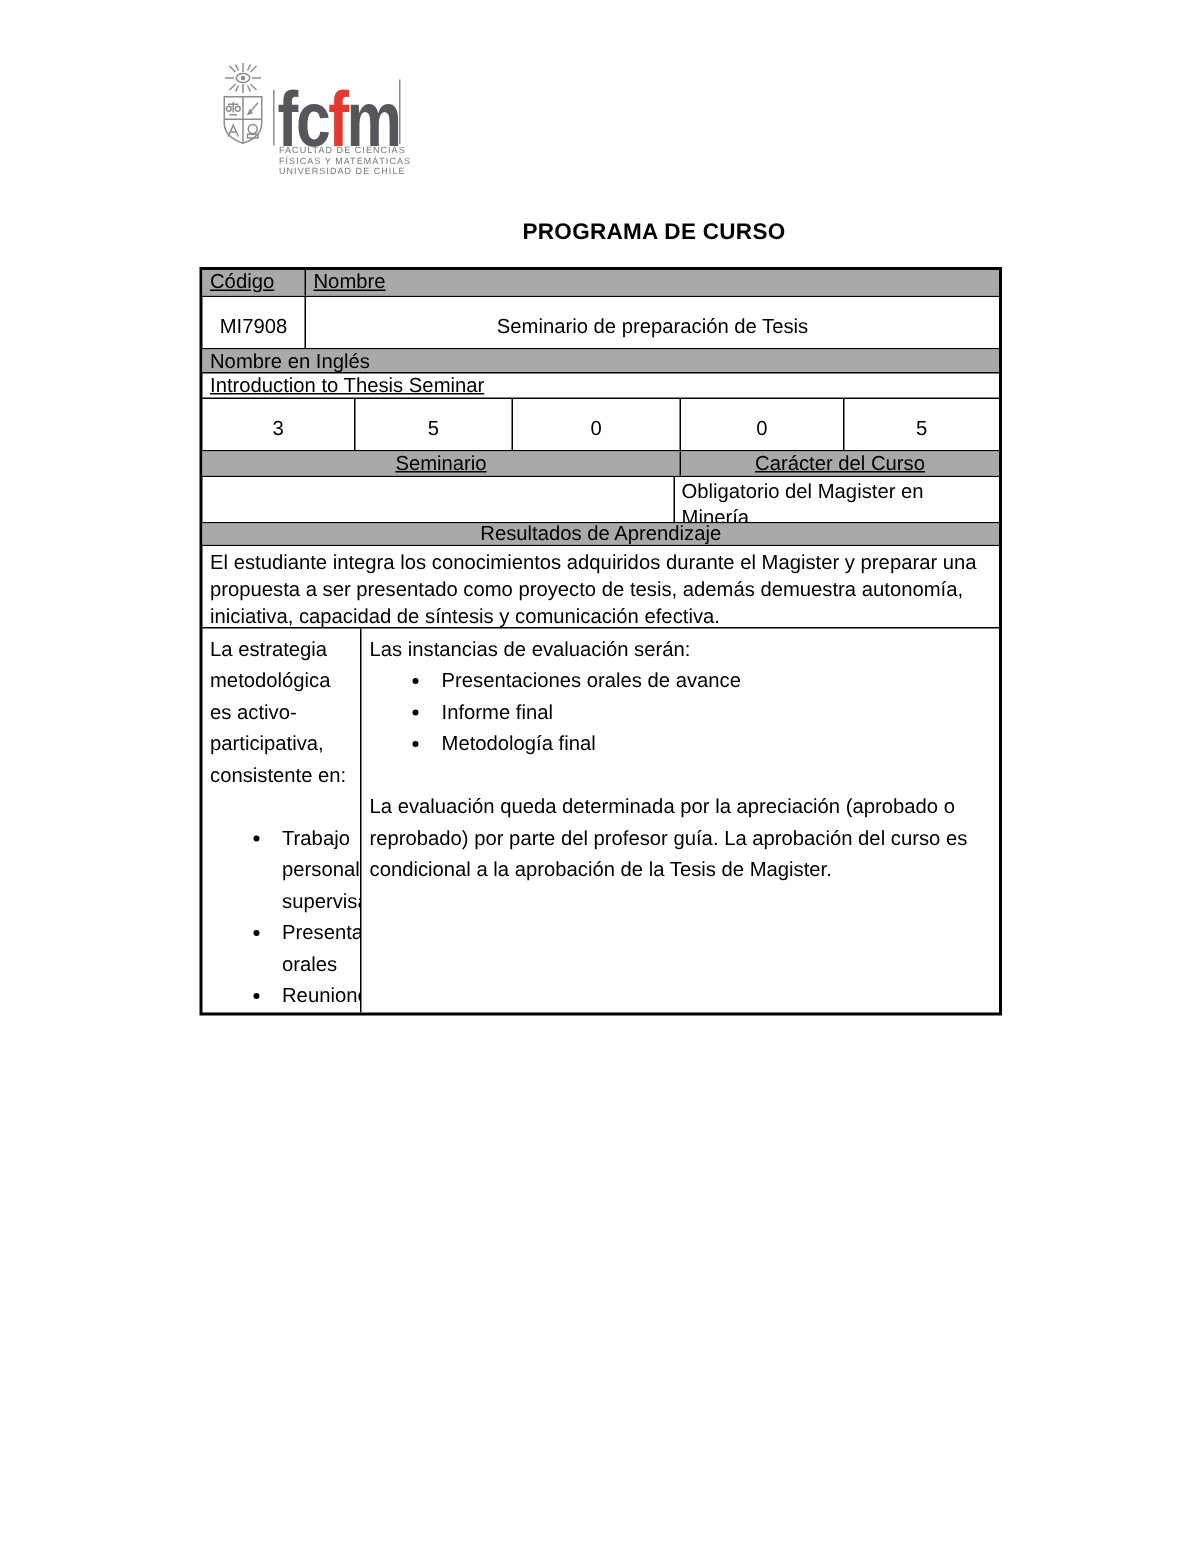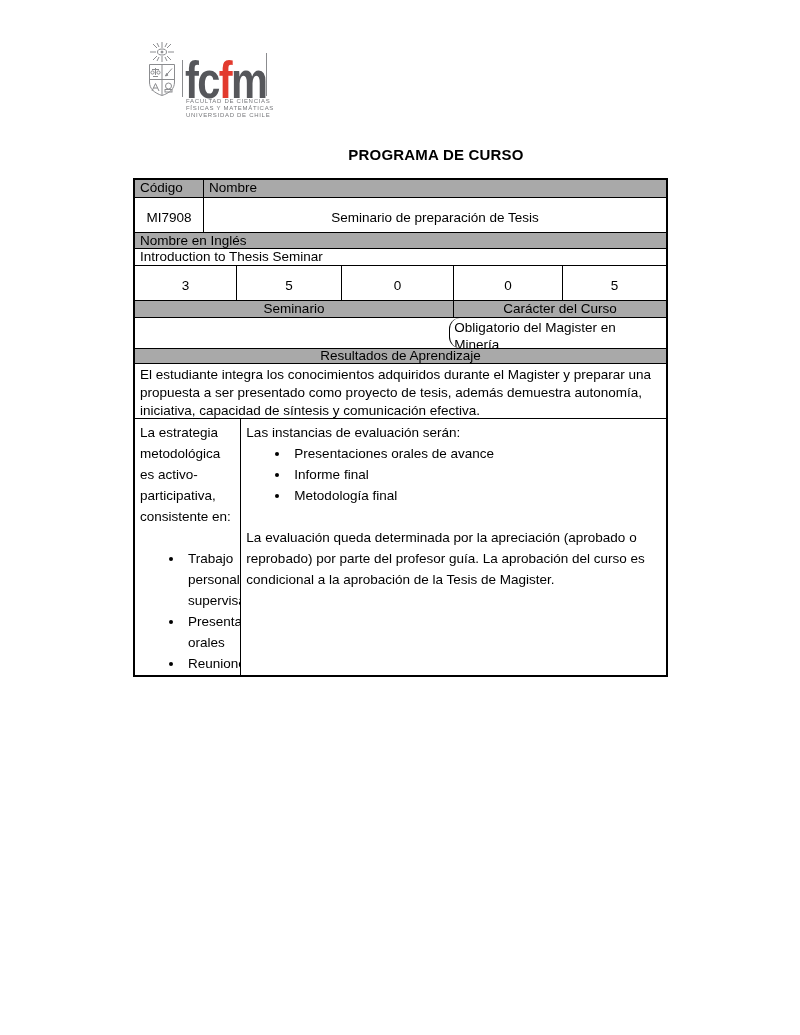"Código" .h17 { text-decoration: none -> underline }
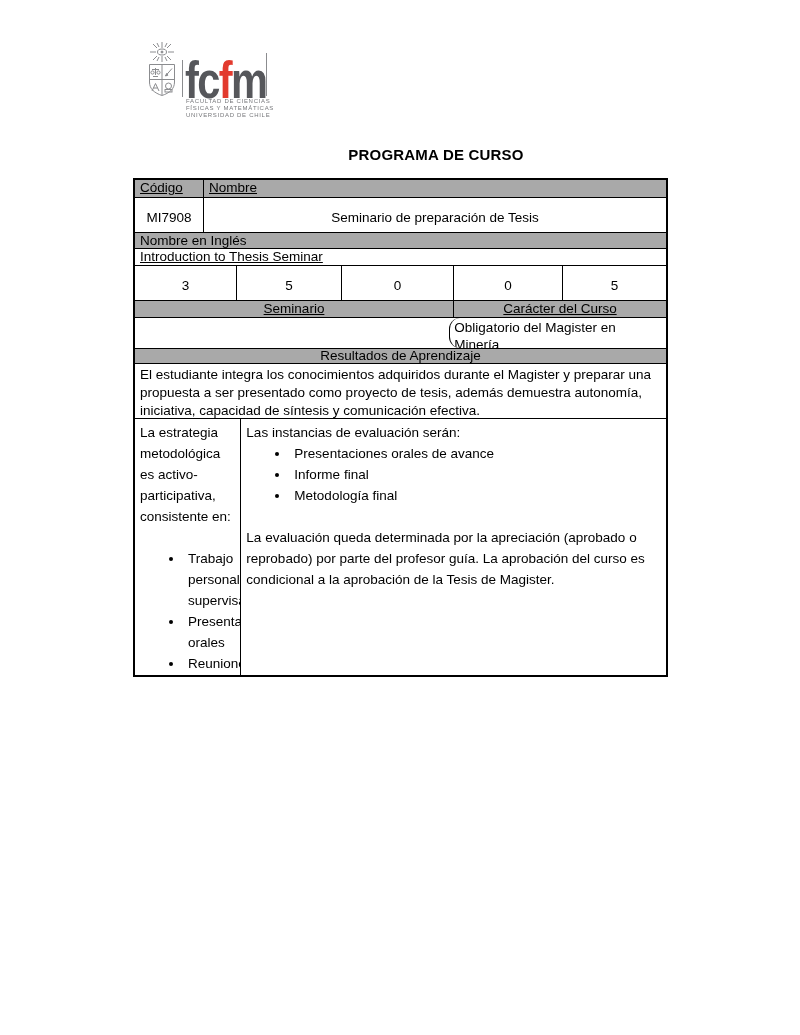"Obligatorio del Magister en Minería" .topl { border-radius: 11px -> none }
